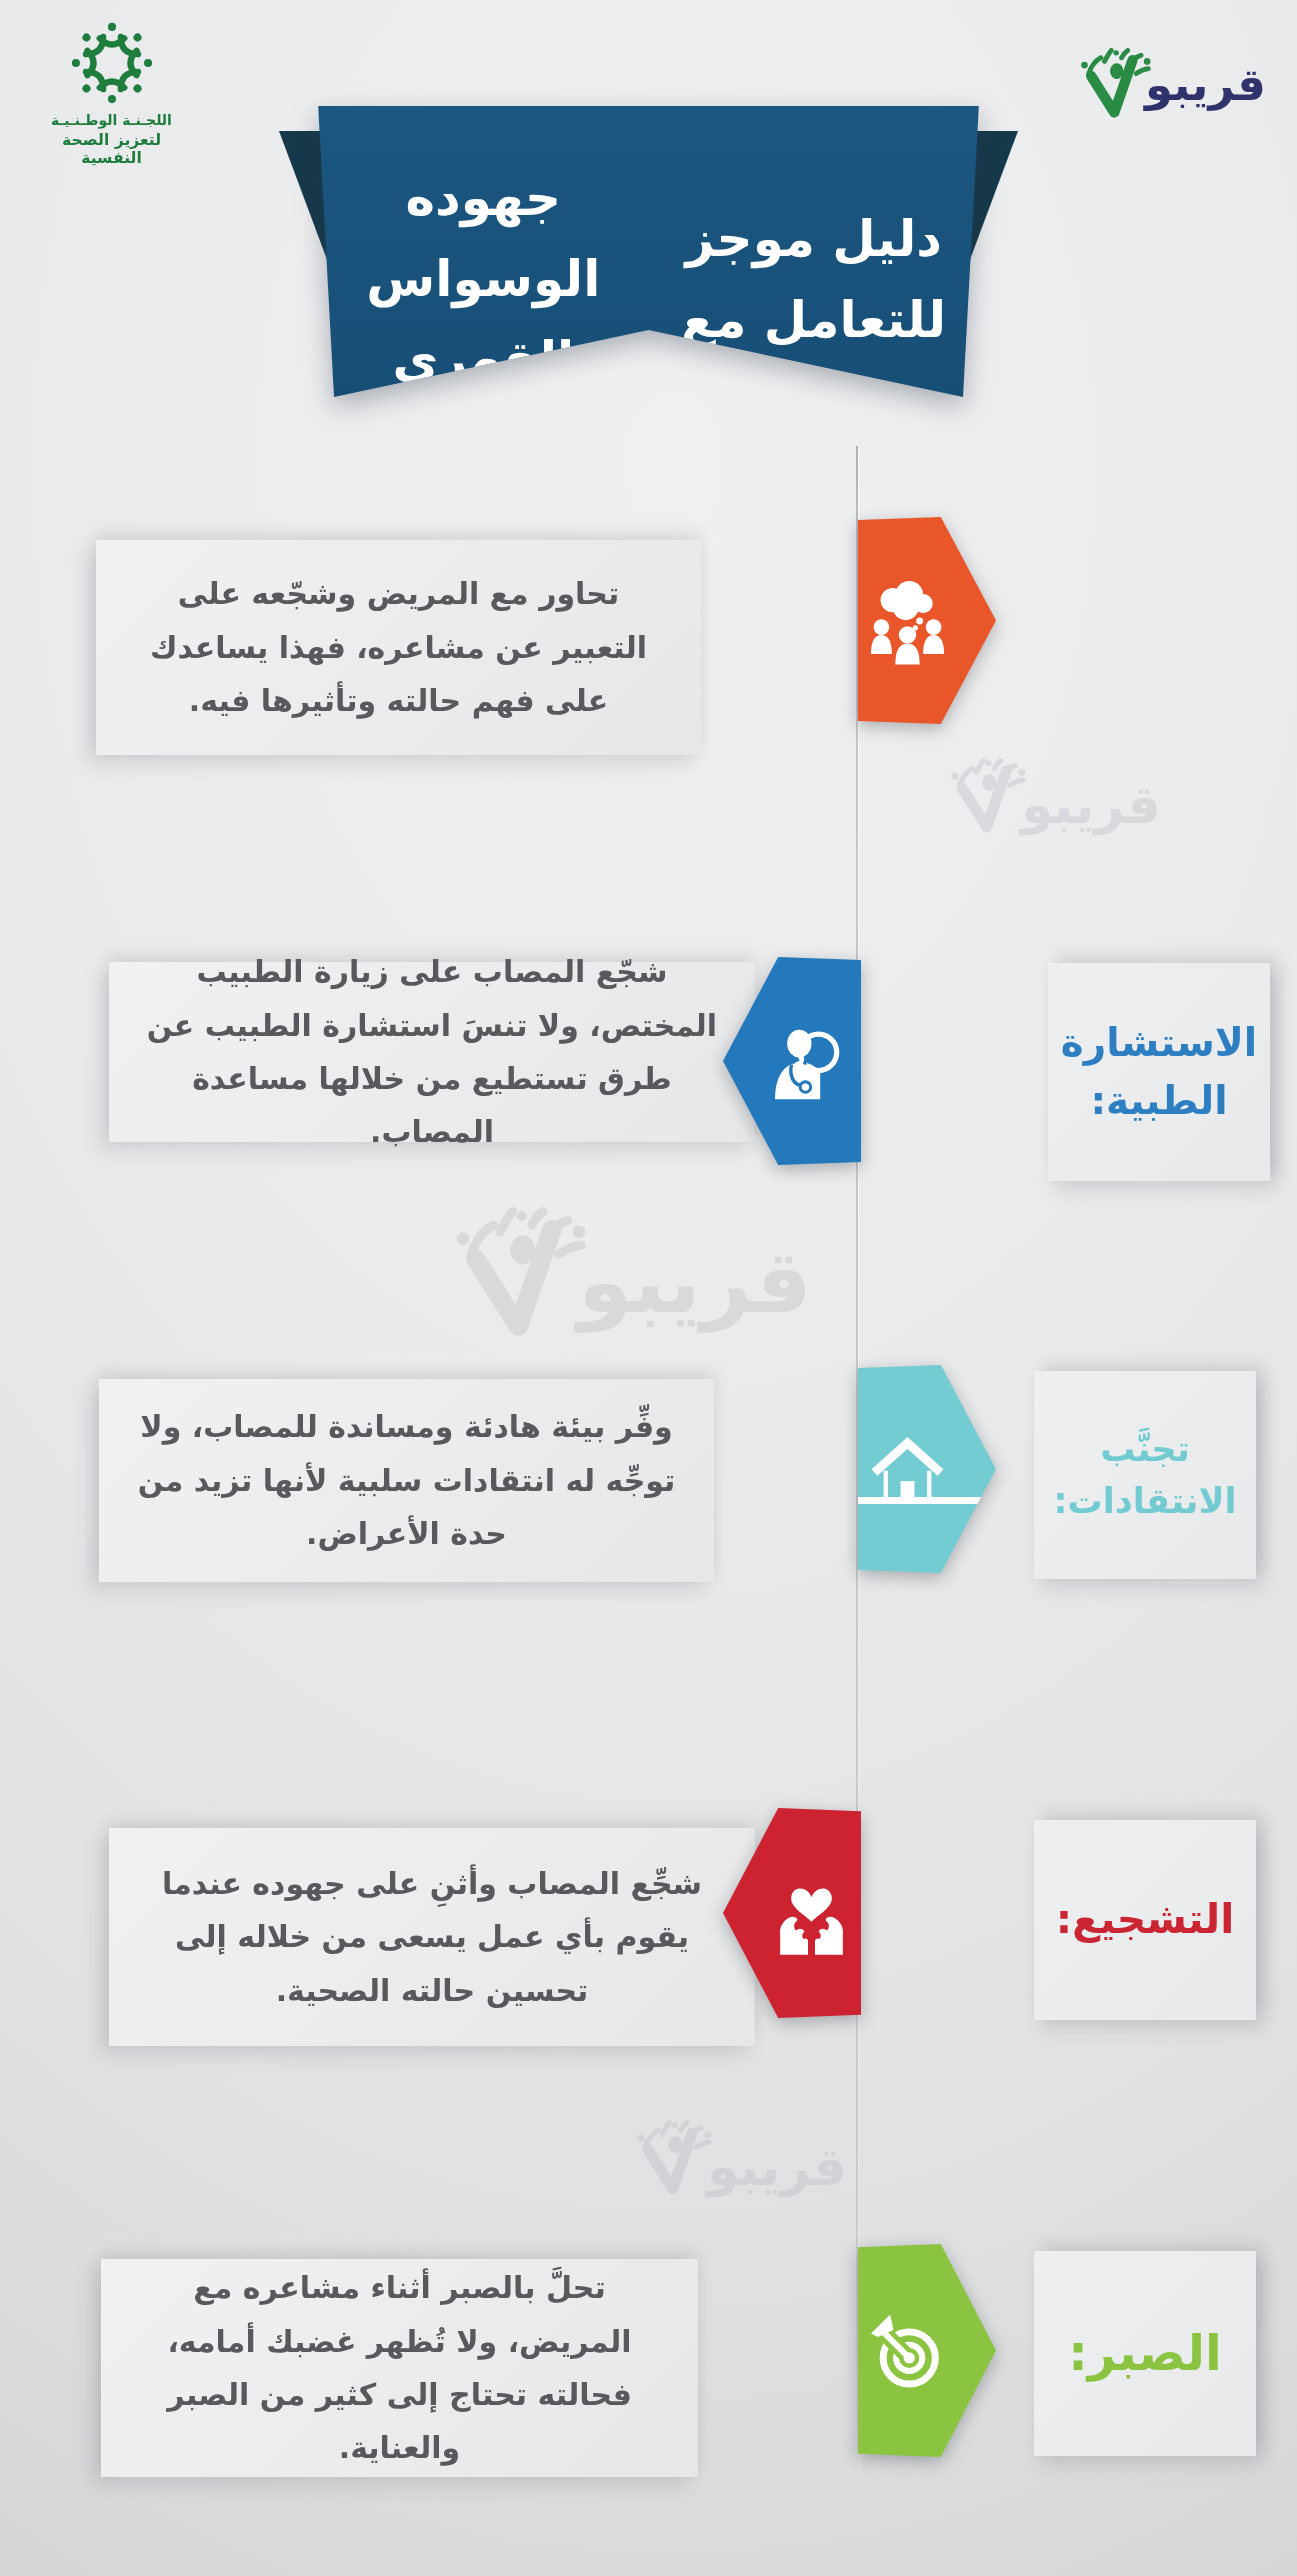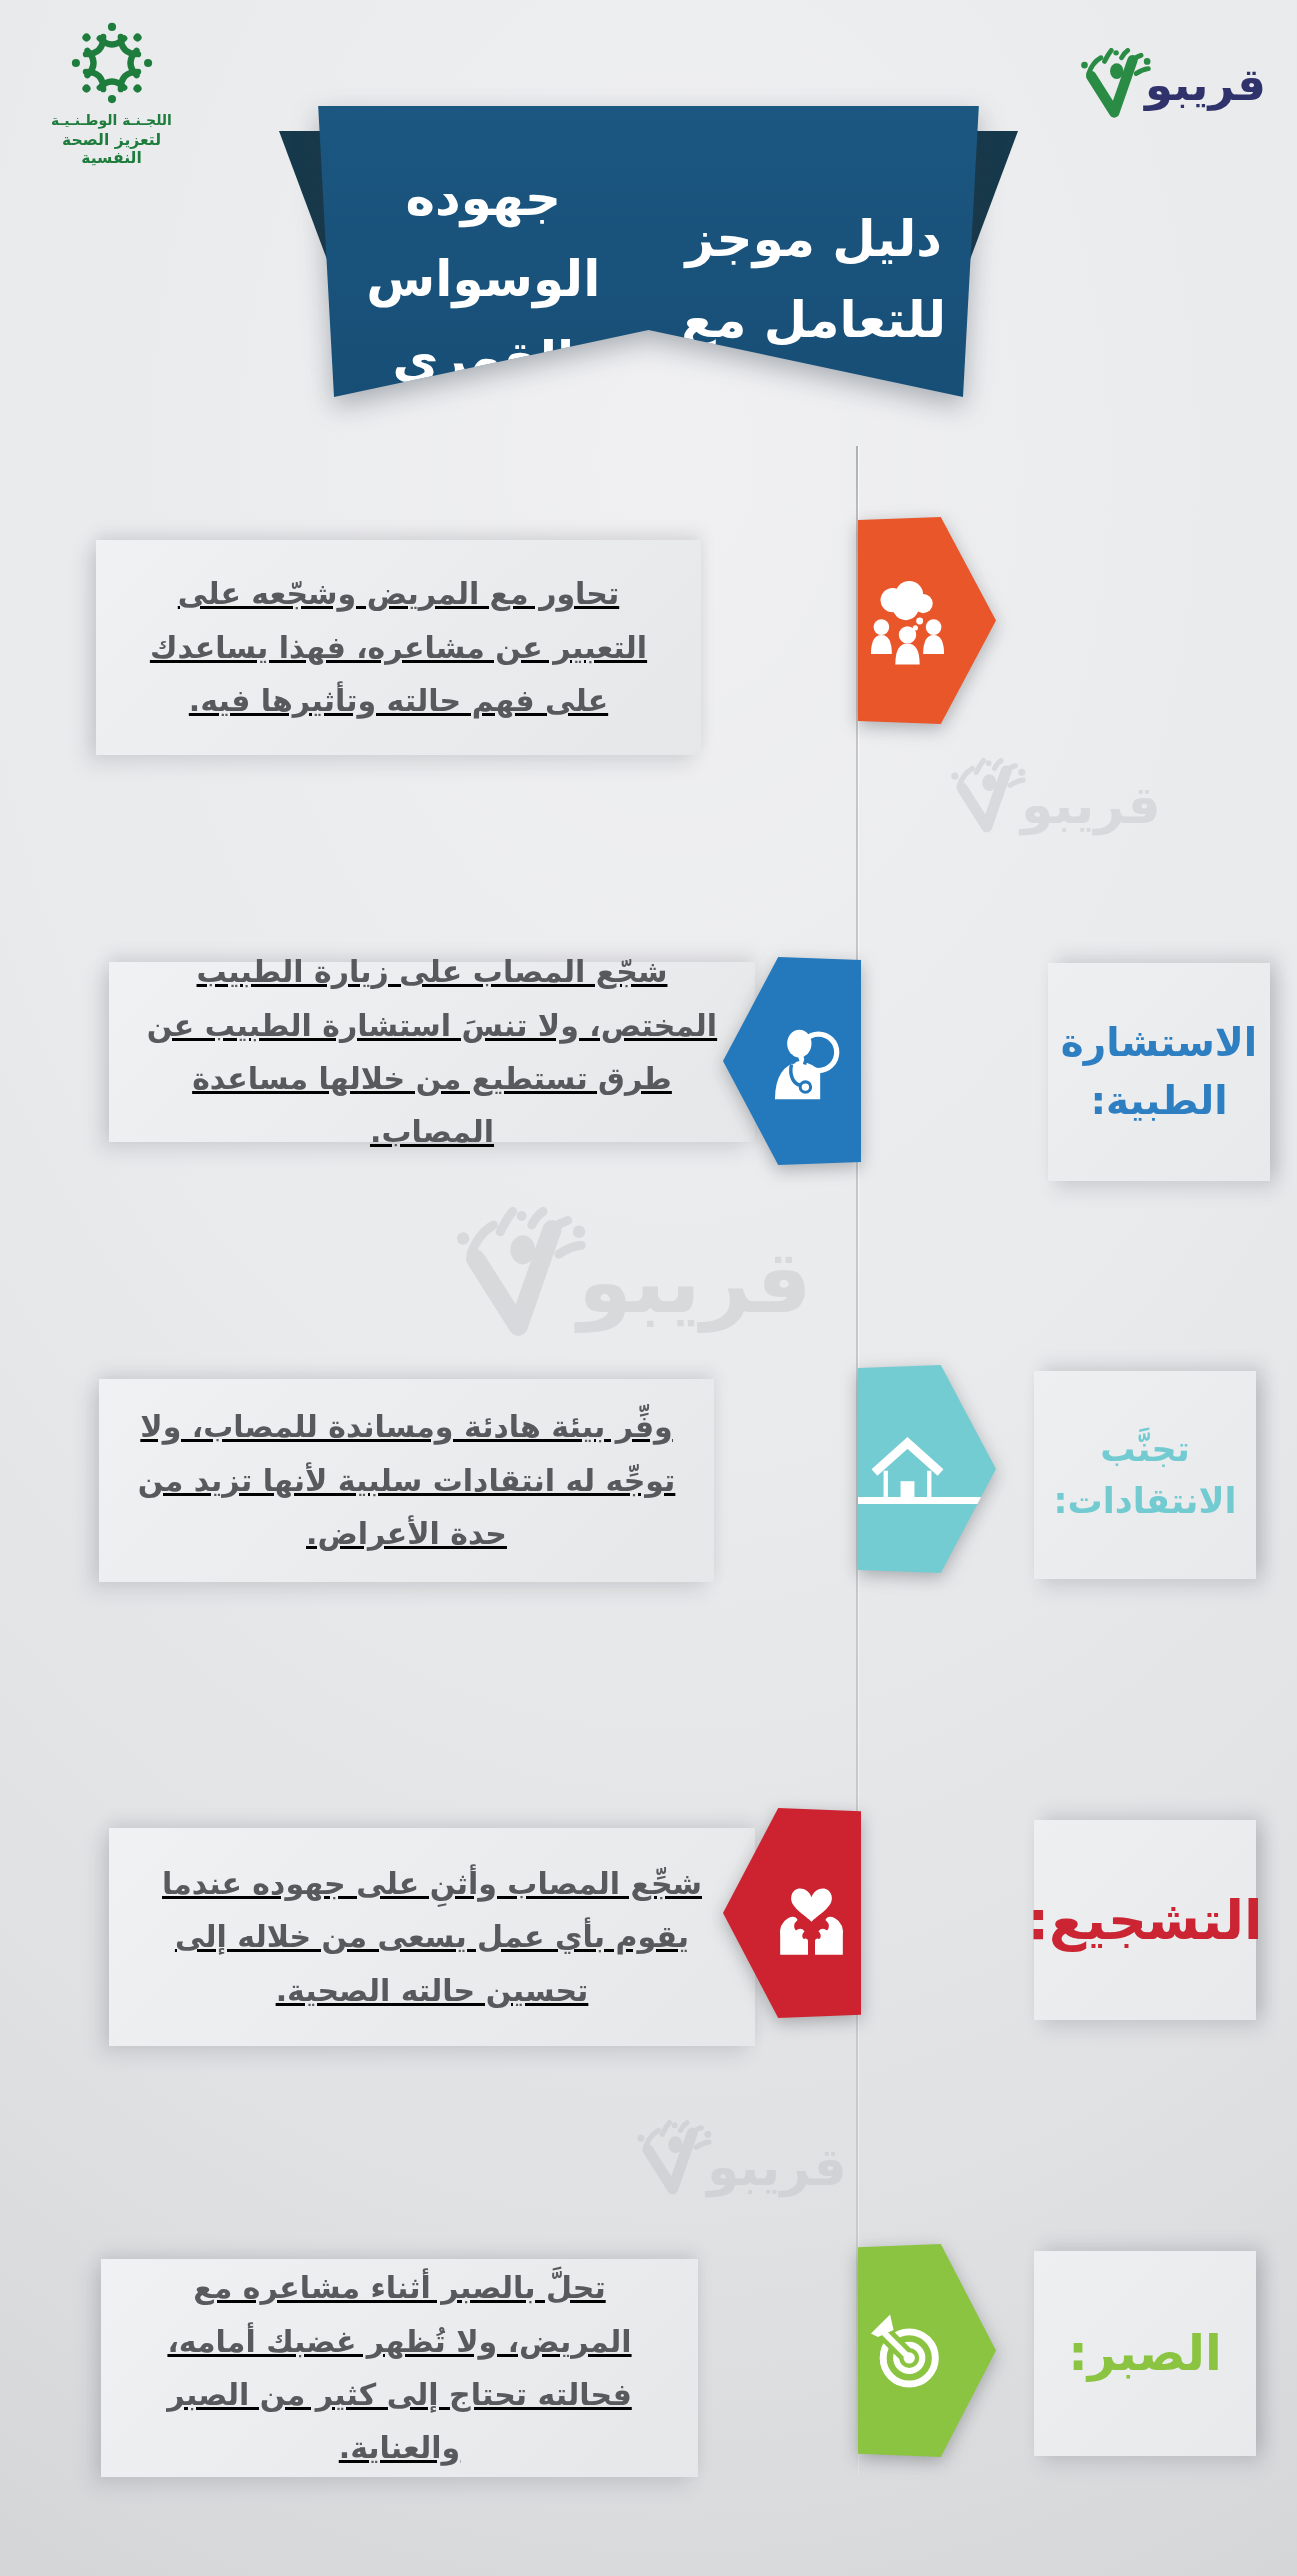"تحاور مع المريض وشجّعه على" .textcard { text-decoration: underline -> none }
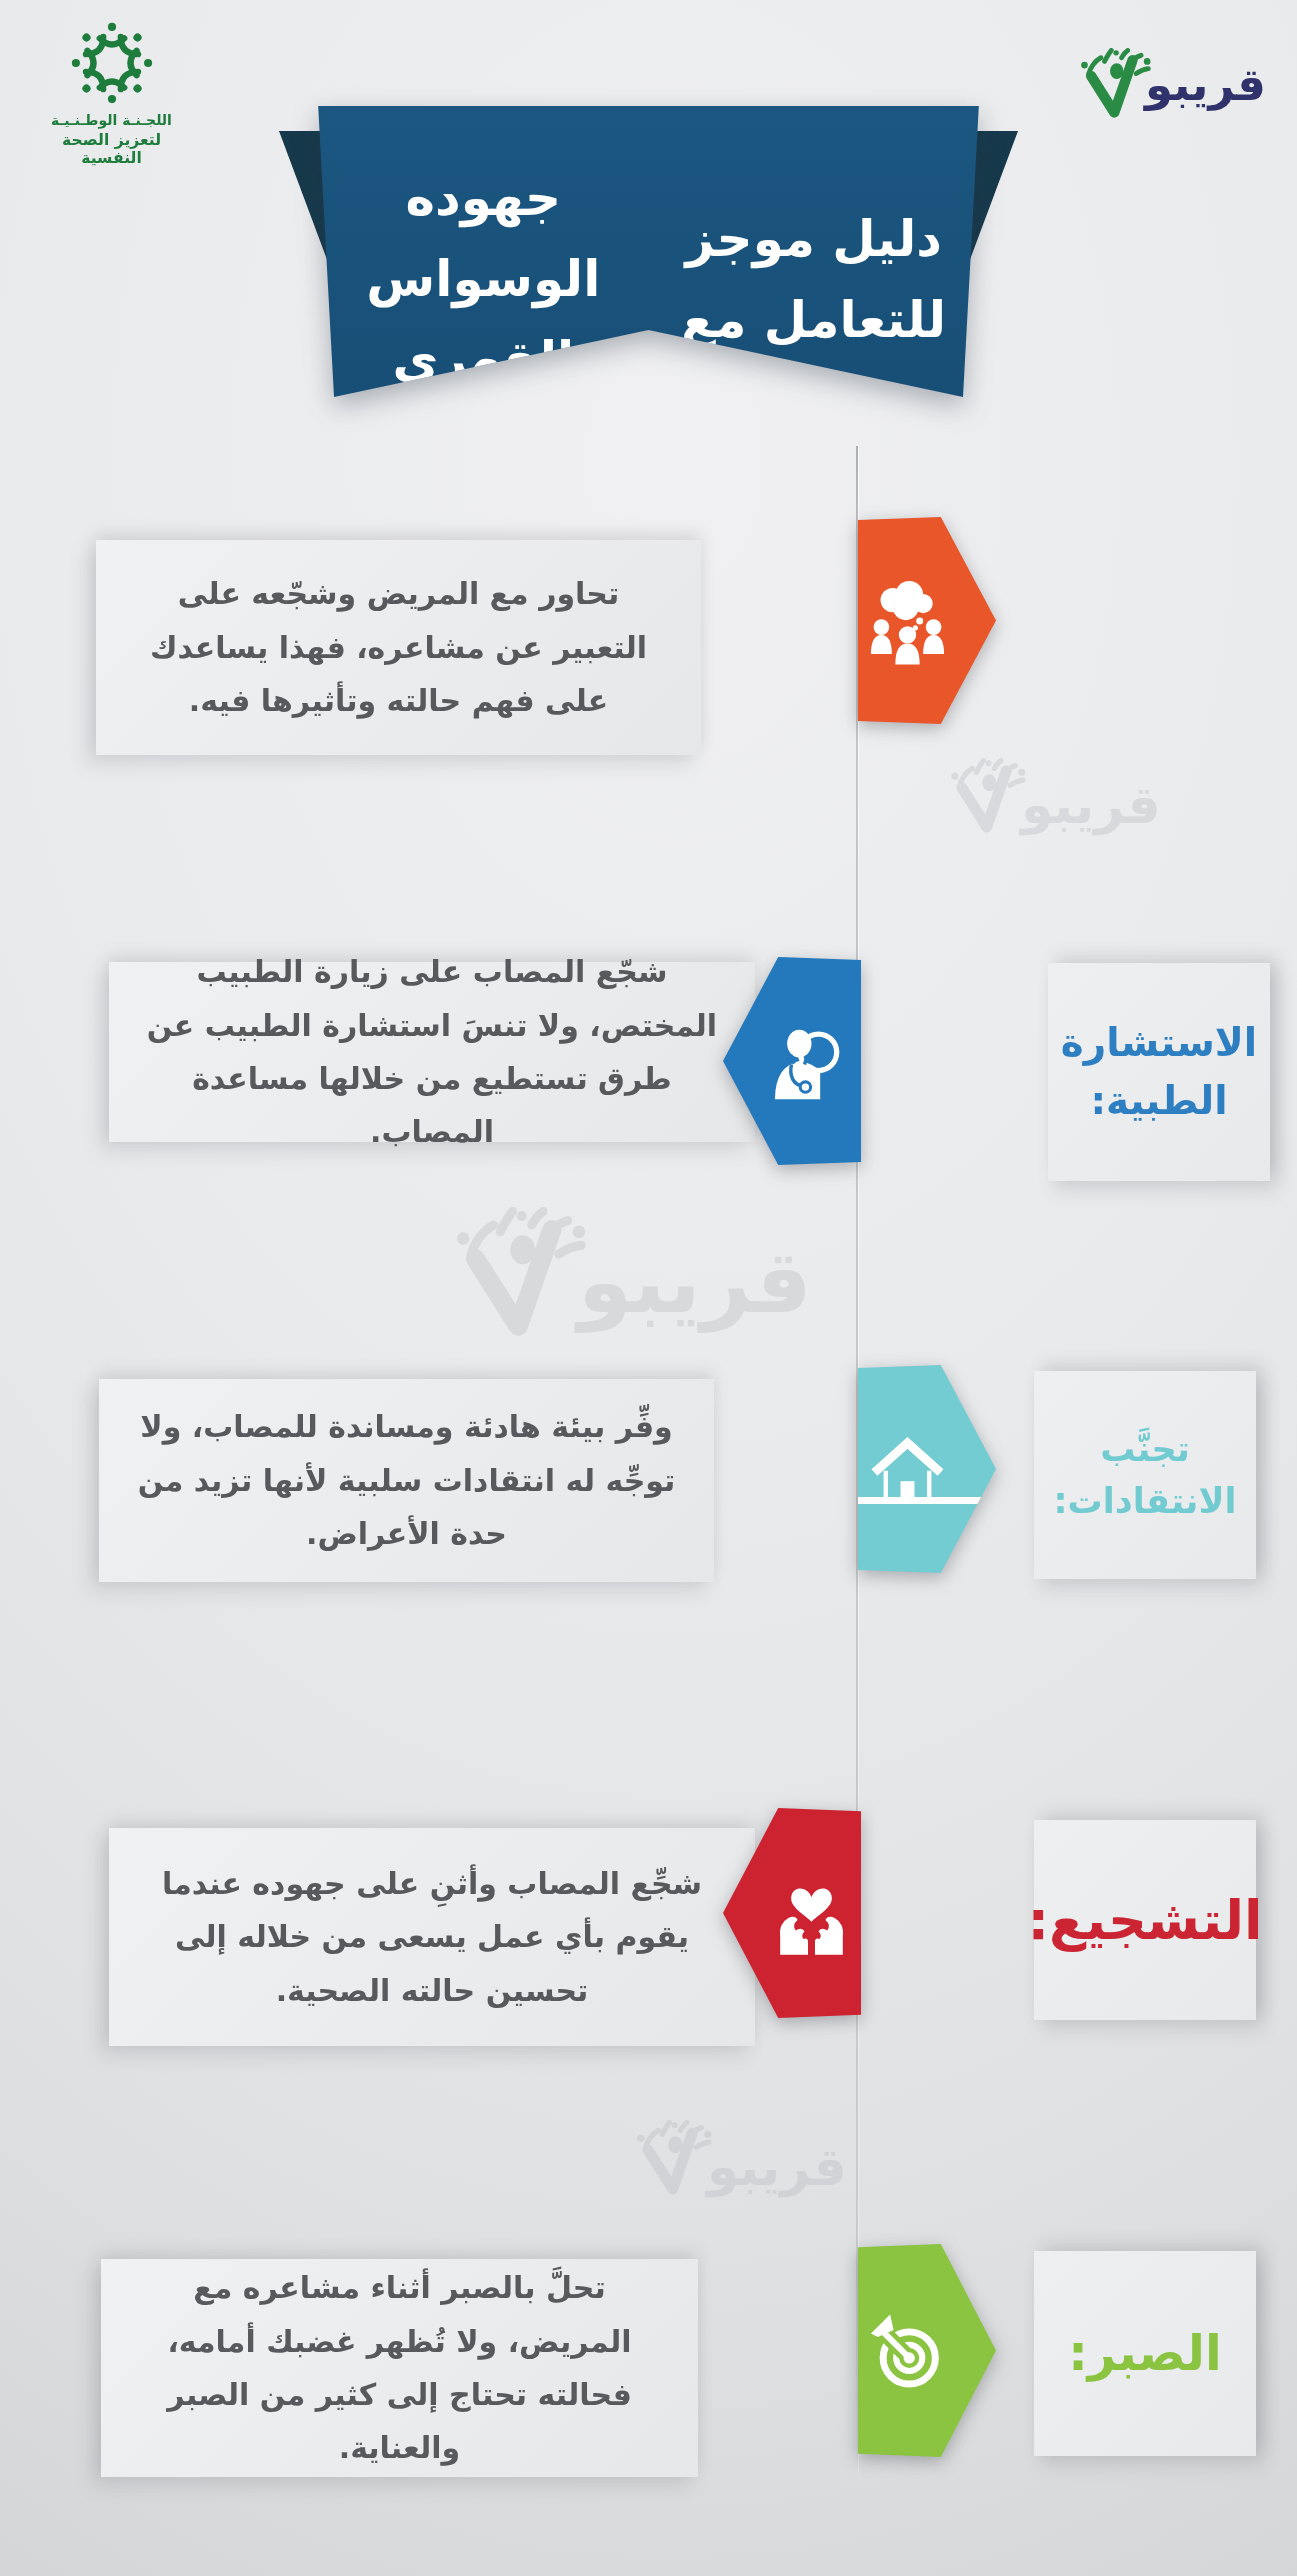"التشجيع:" .h4 { font-size: 54px -> 41px }
